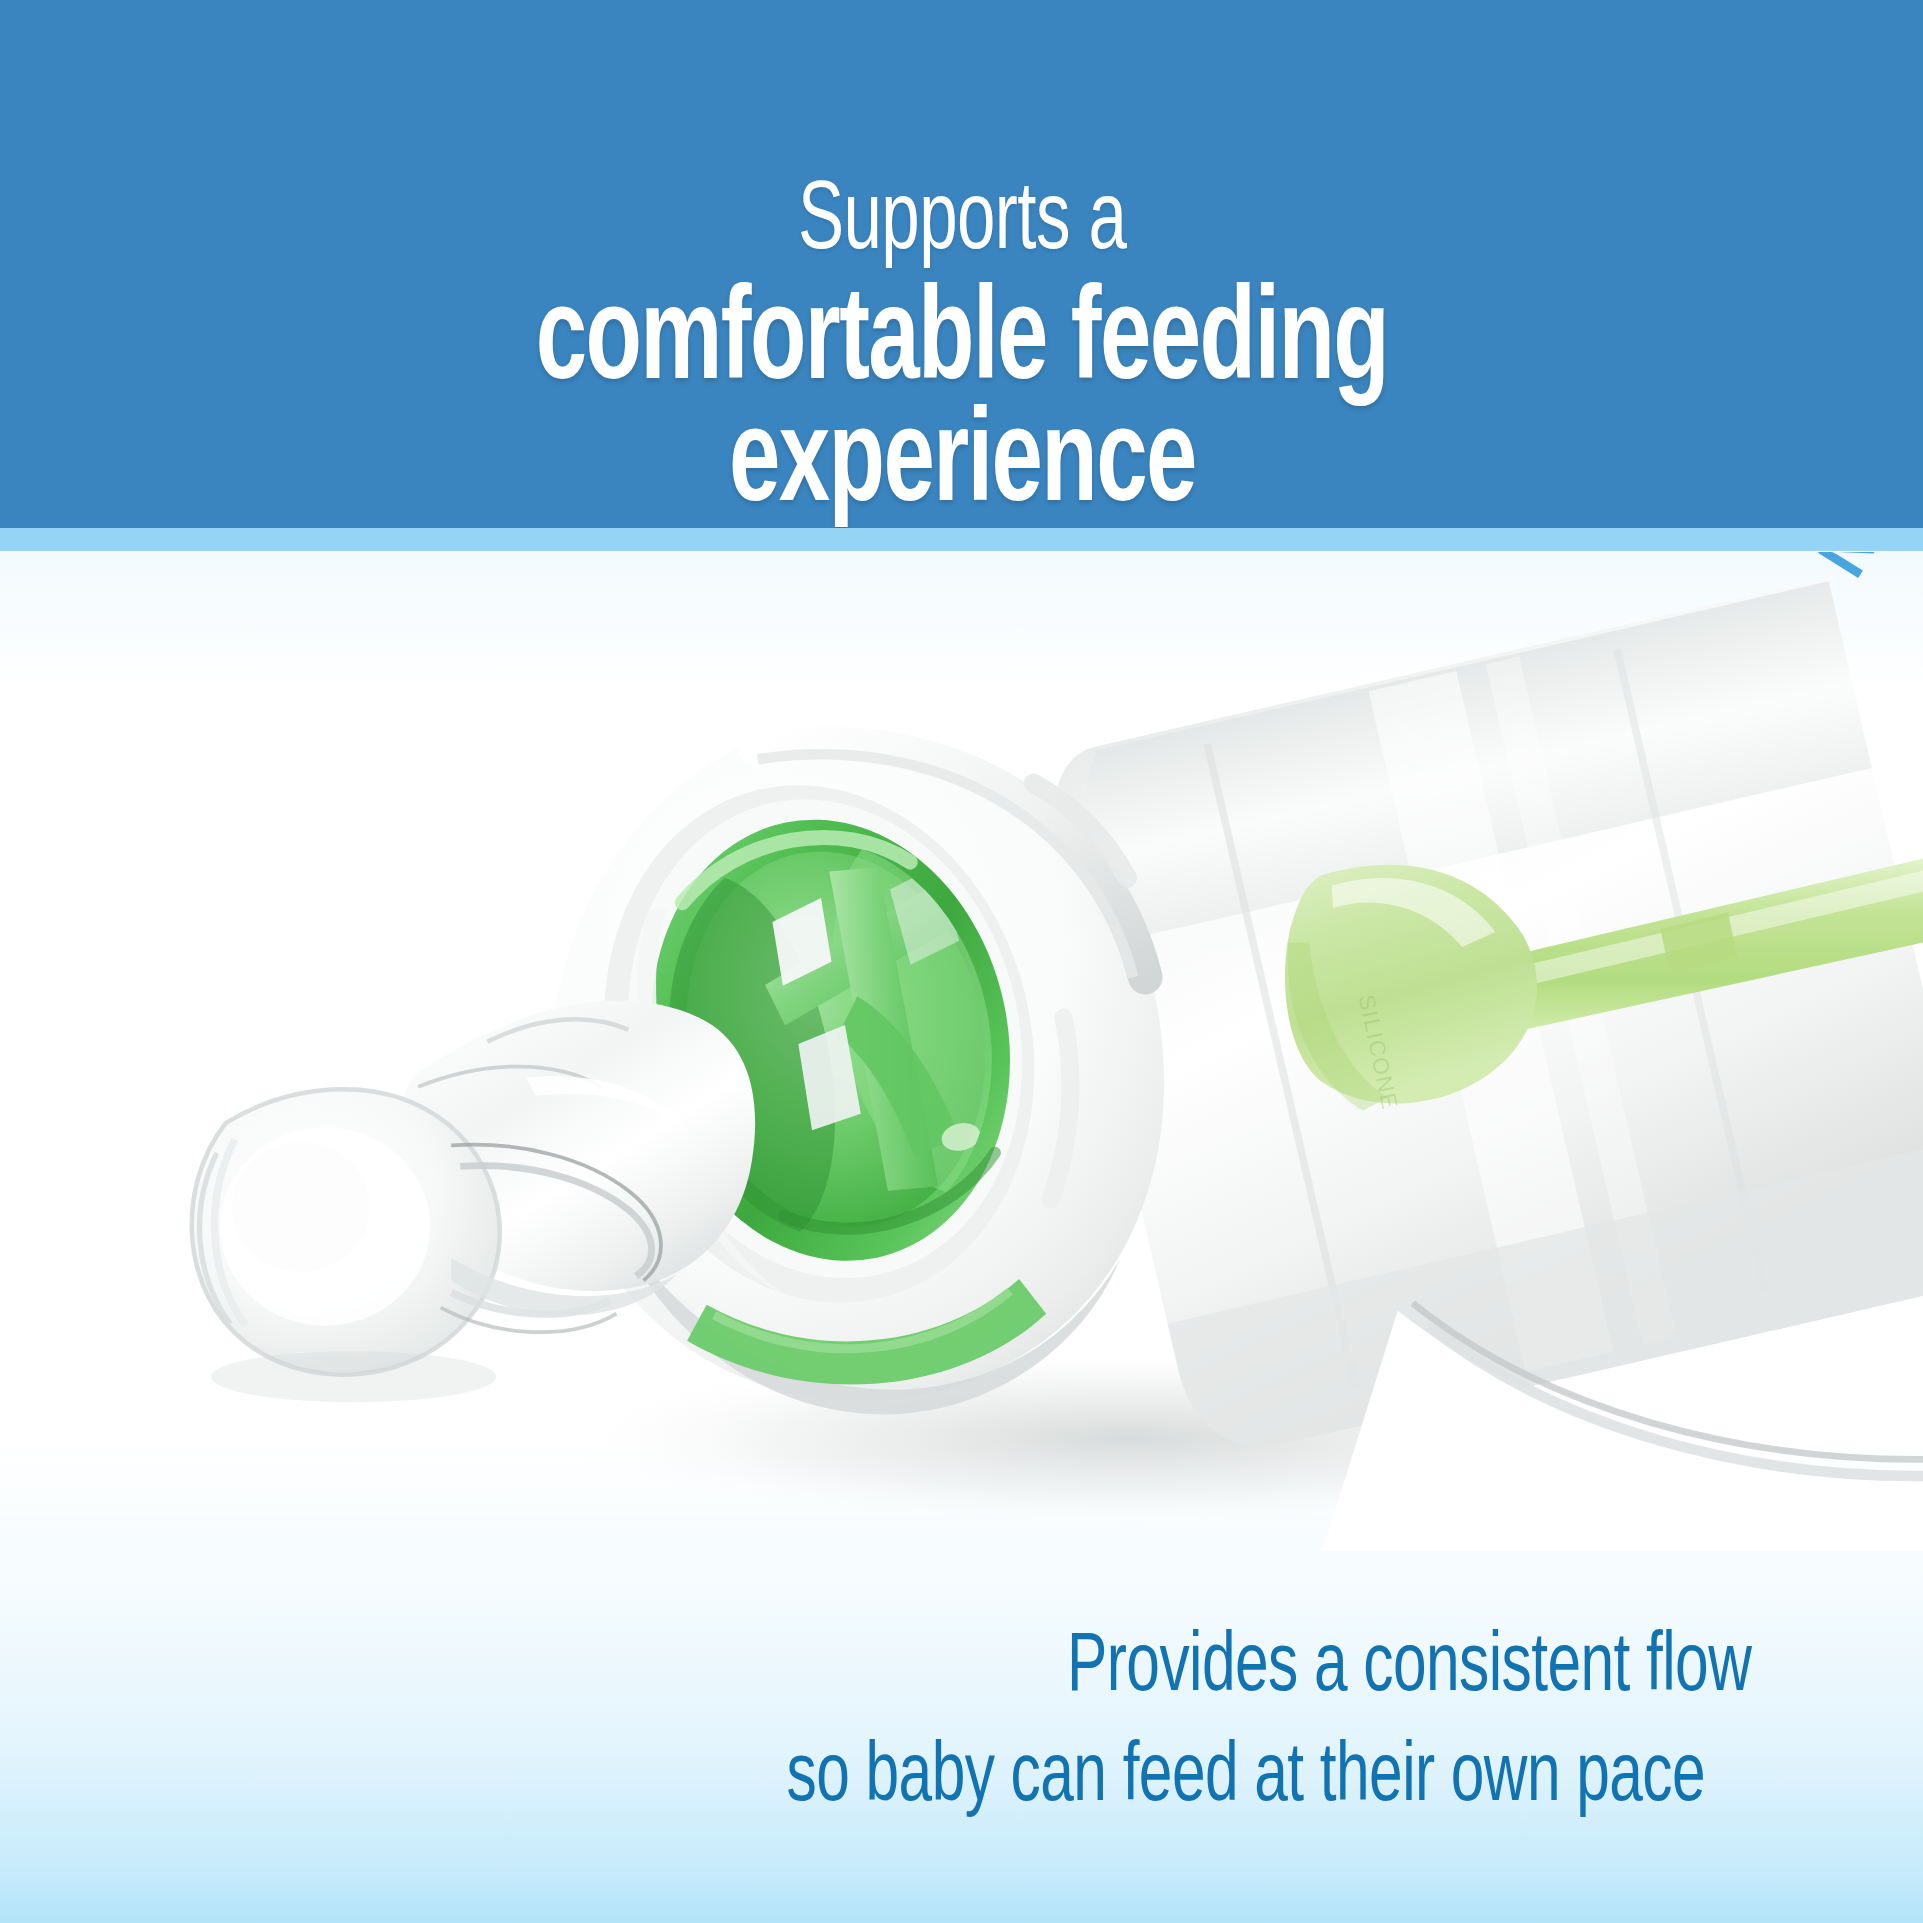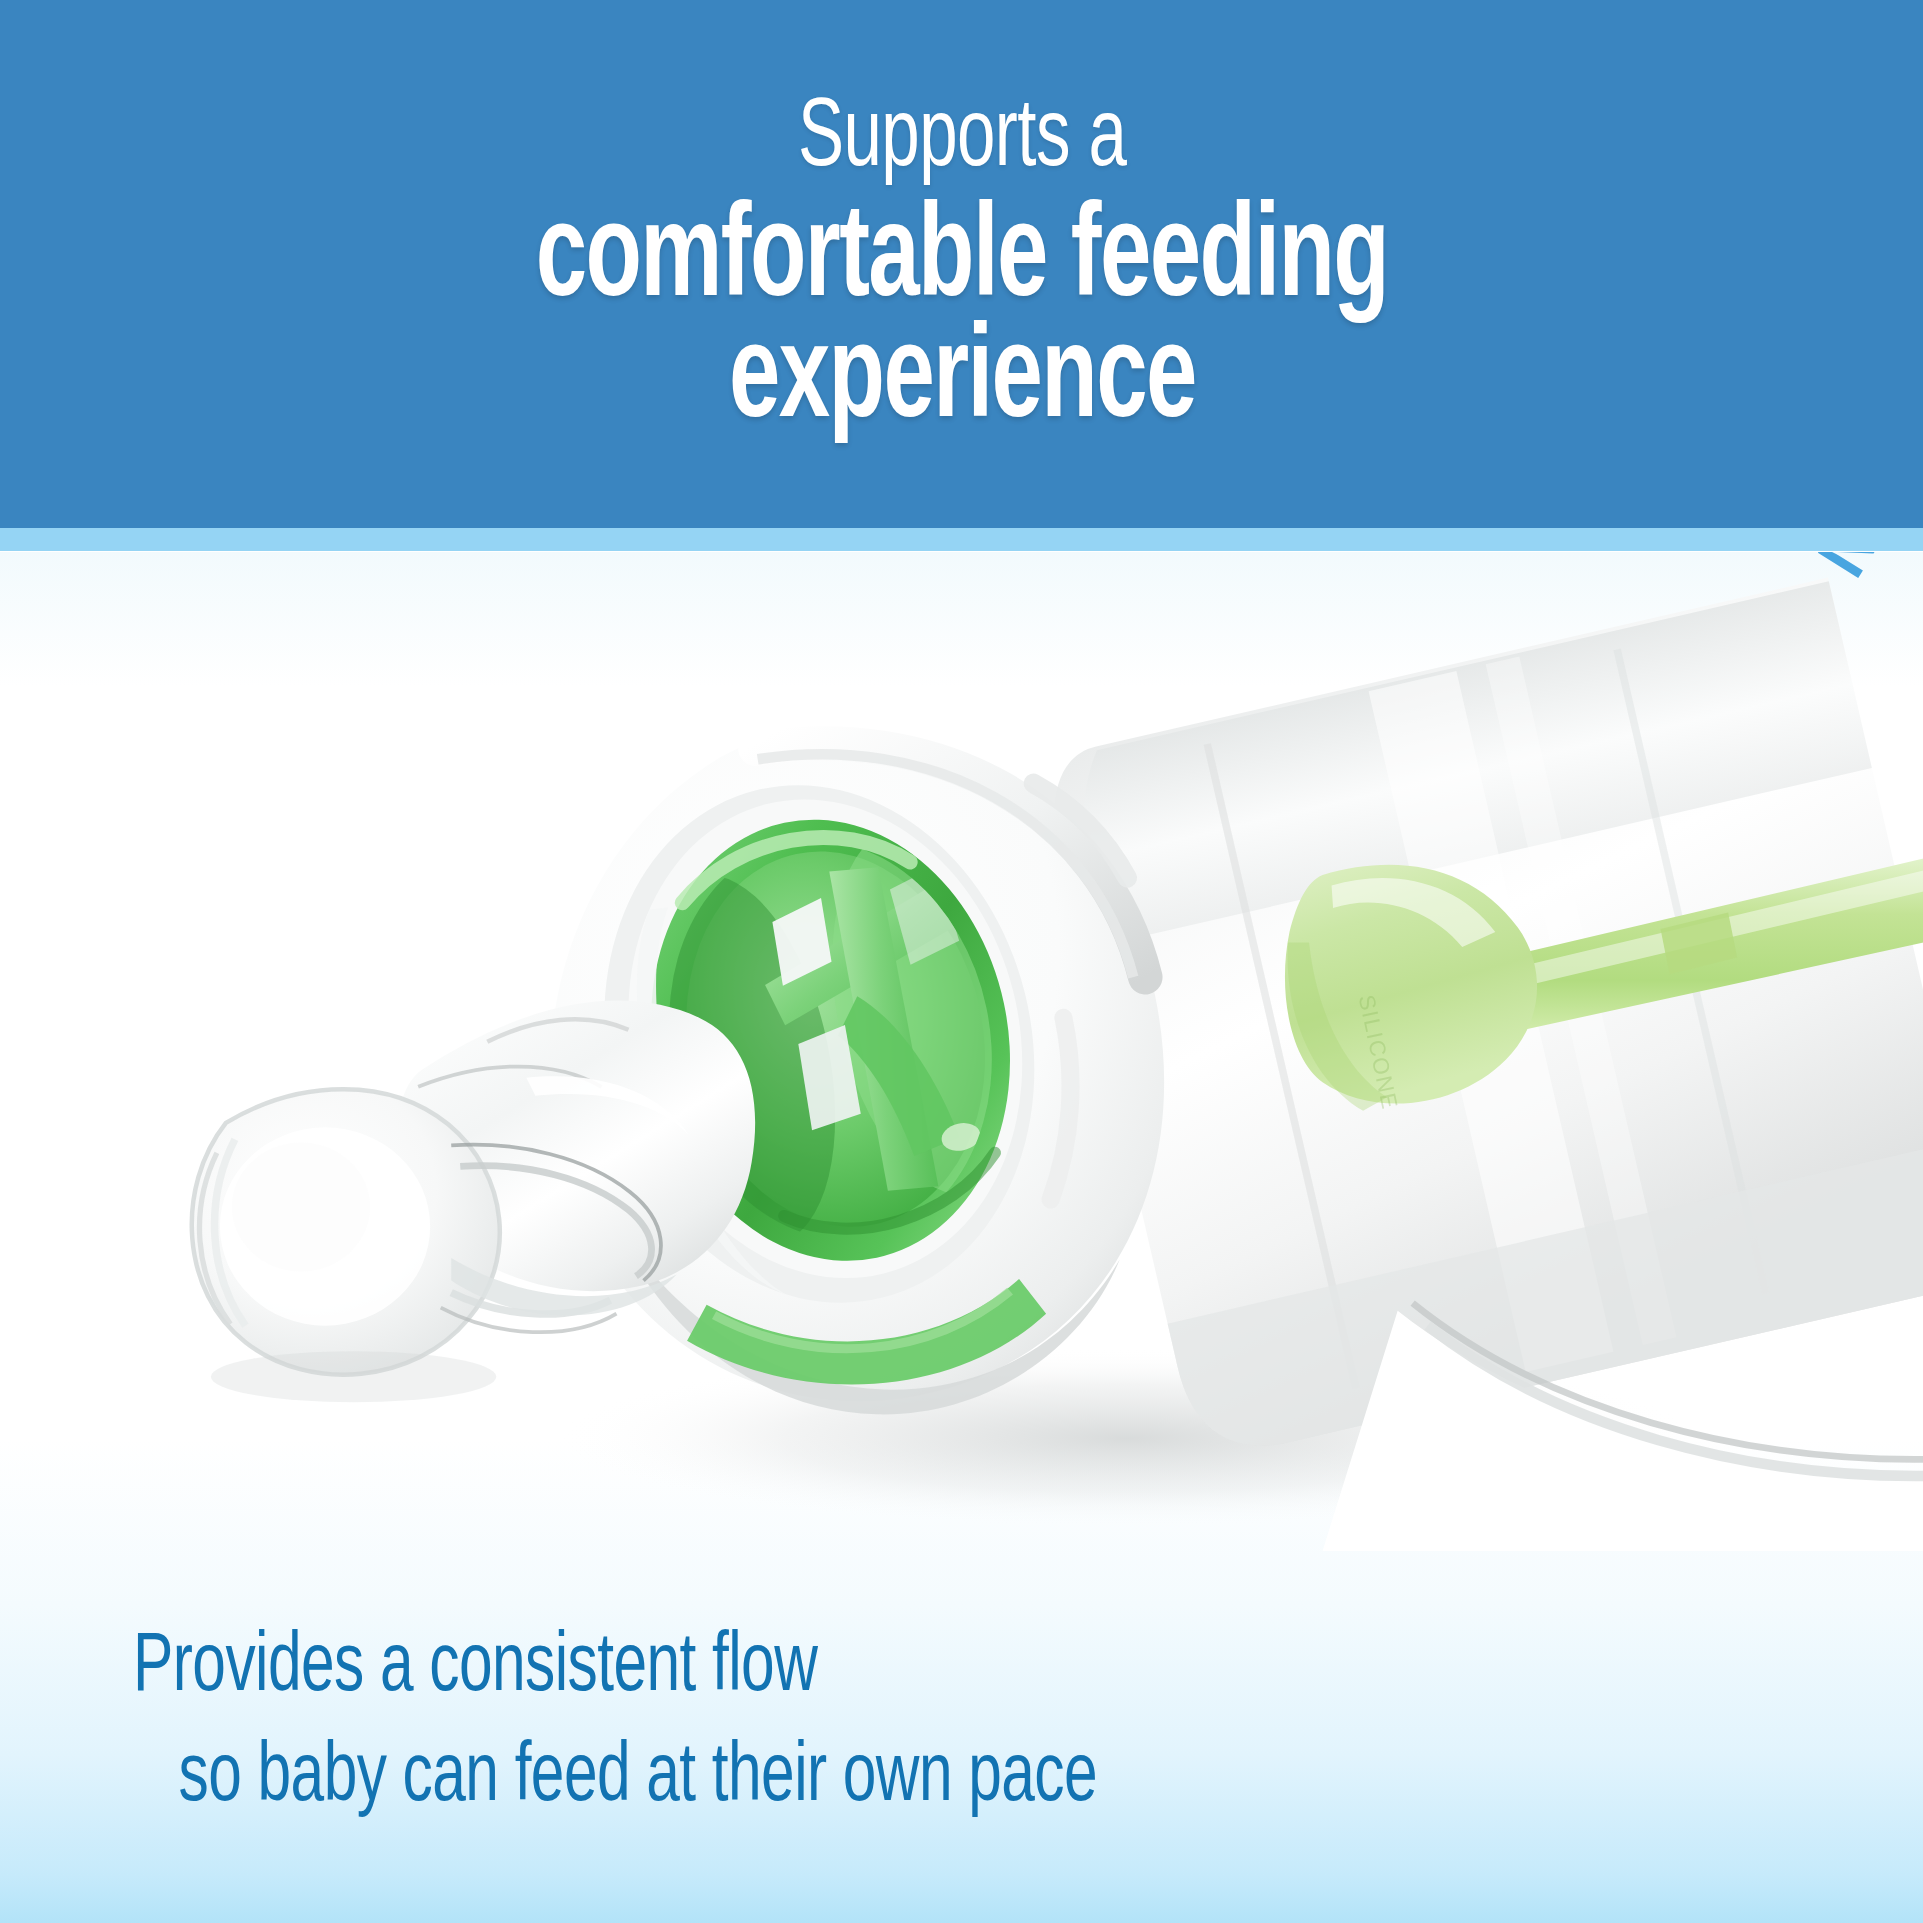"Supports a" .header { justify-content: center -> flex-end }
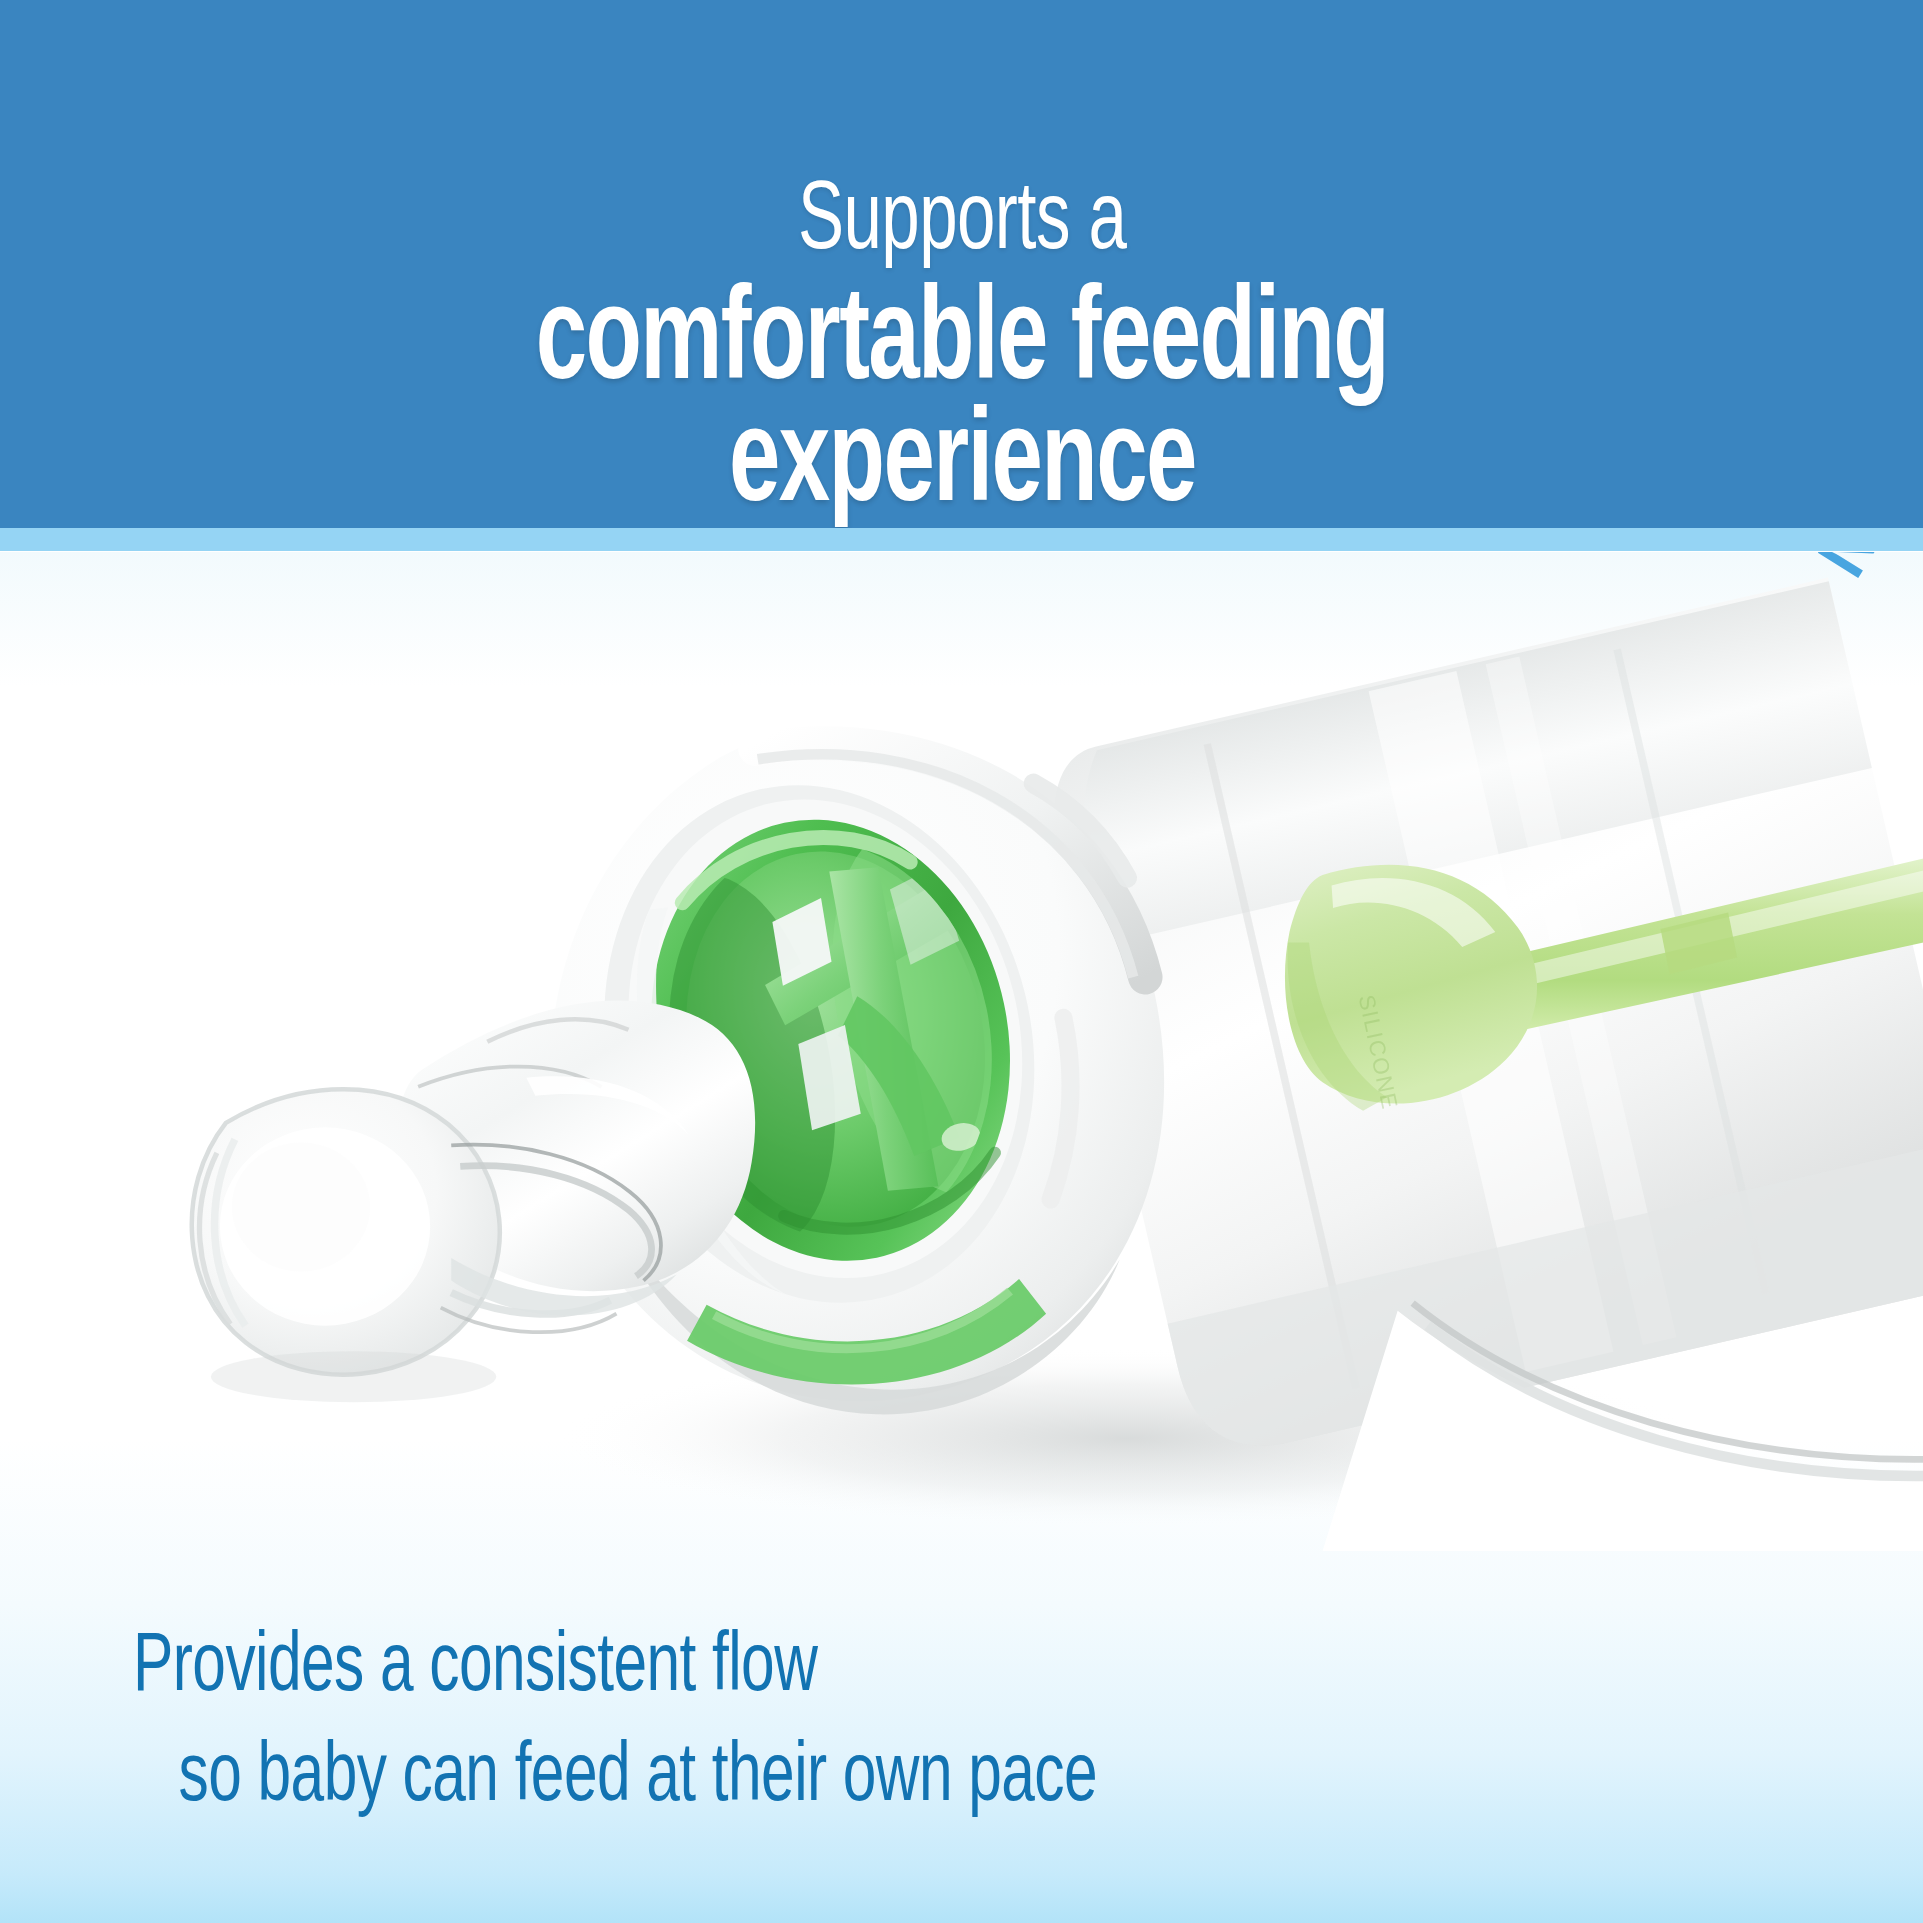"Provides a consistent flow" .caption { align-items: flex-start -> flex-end }
